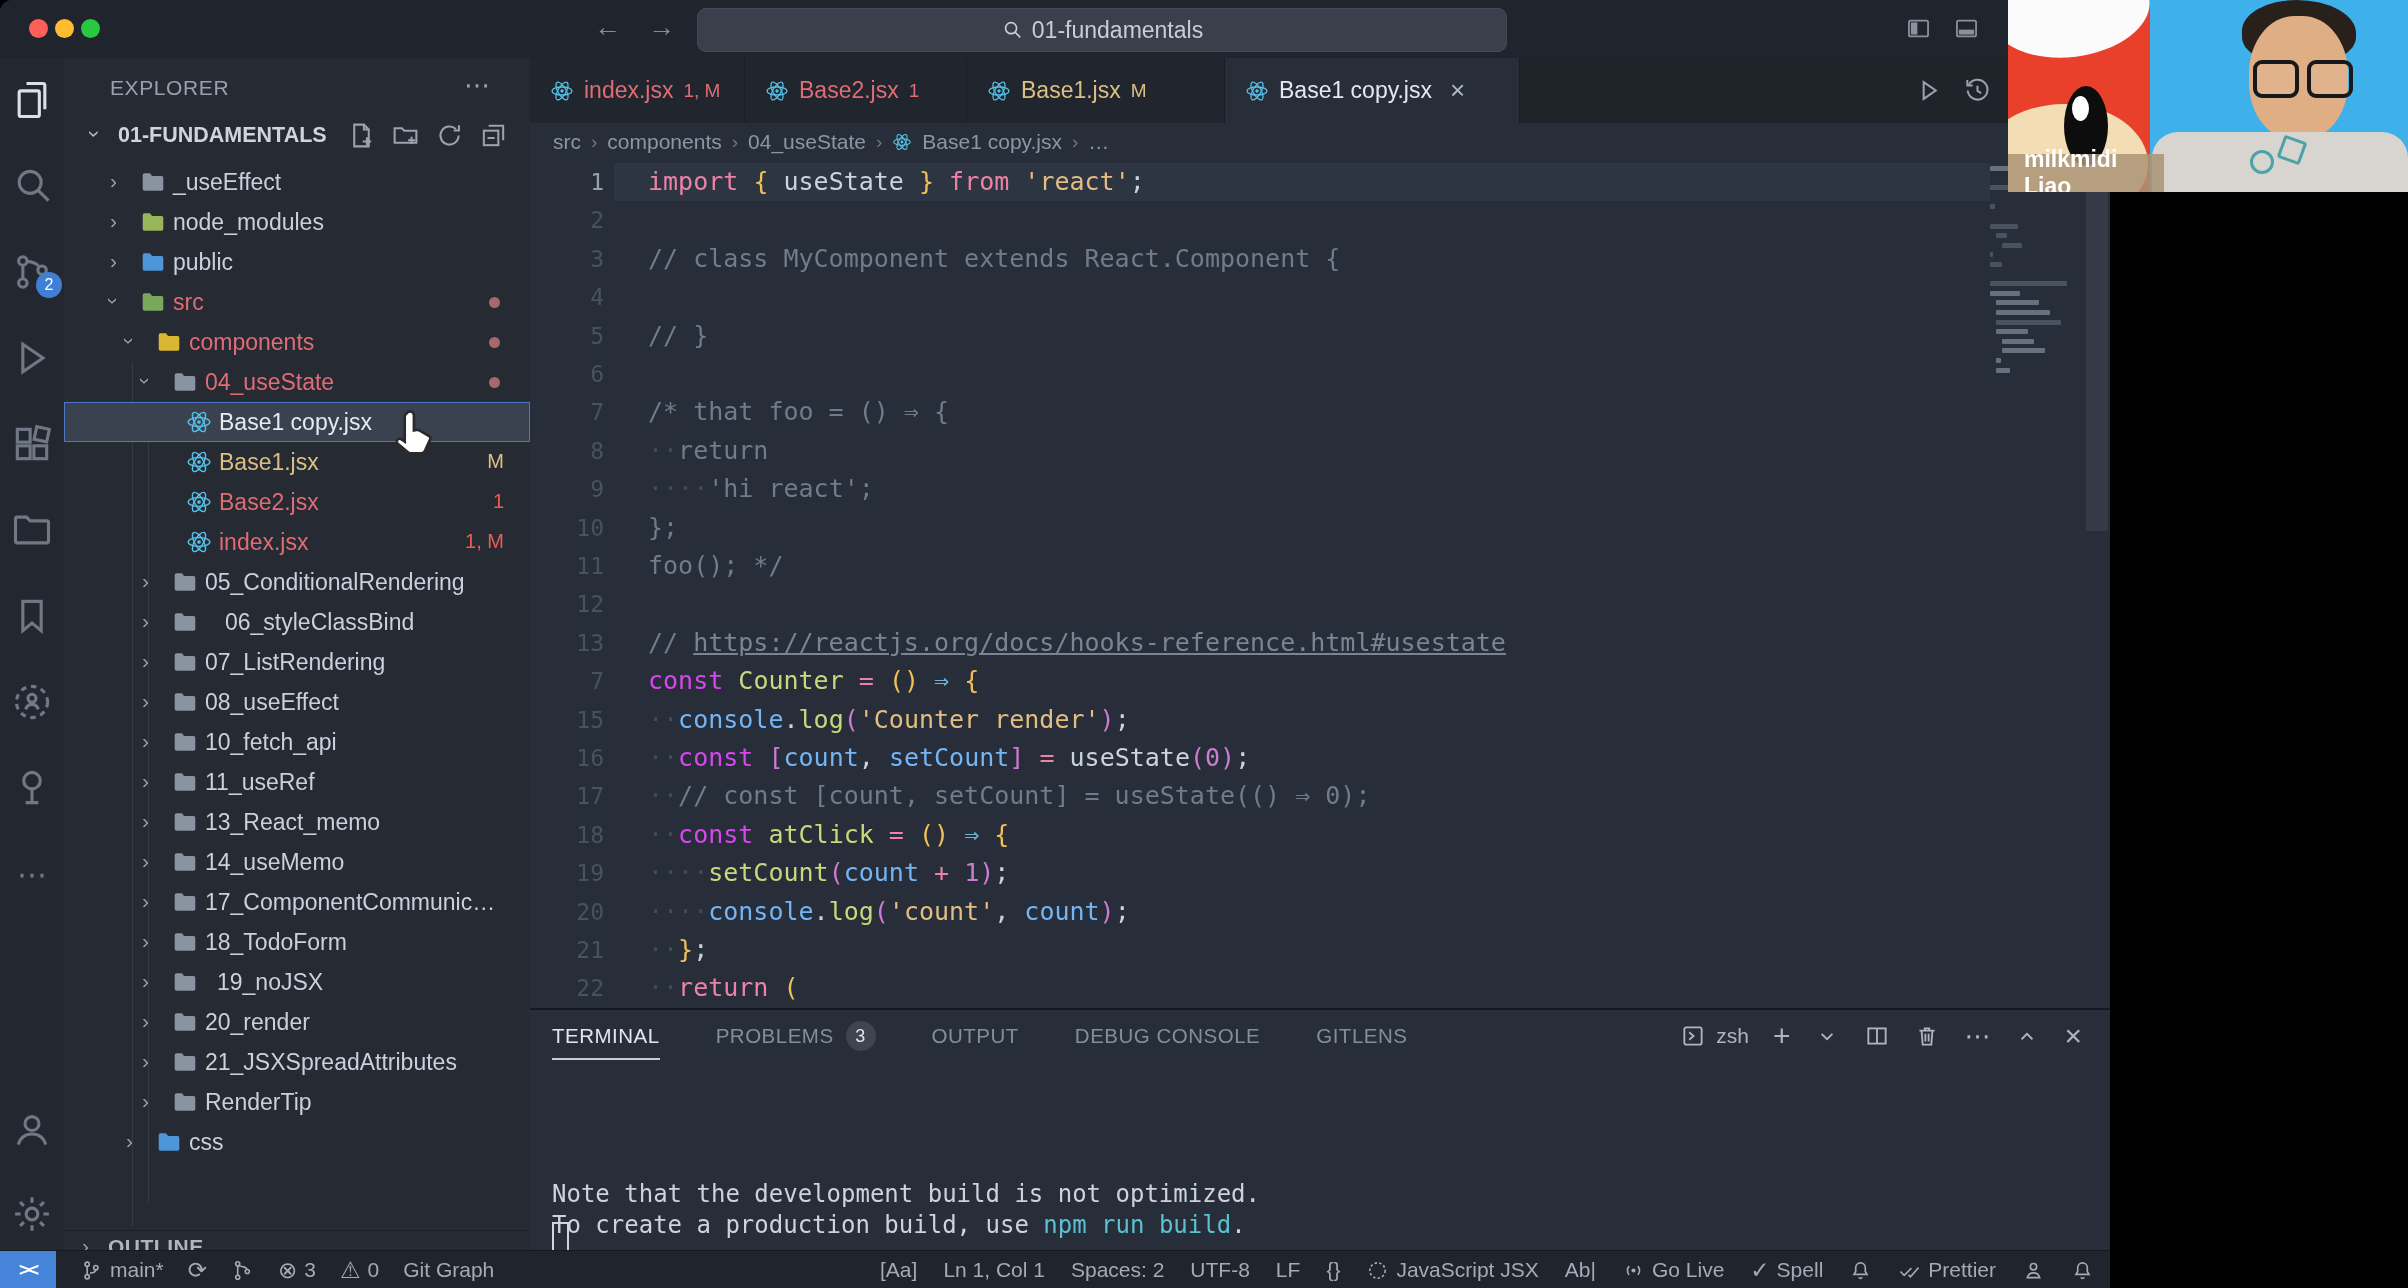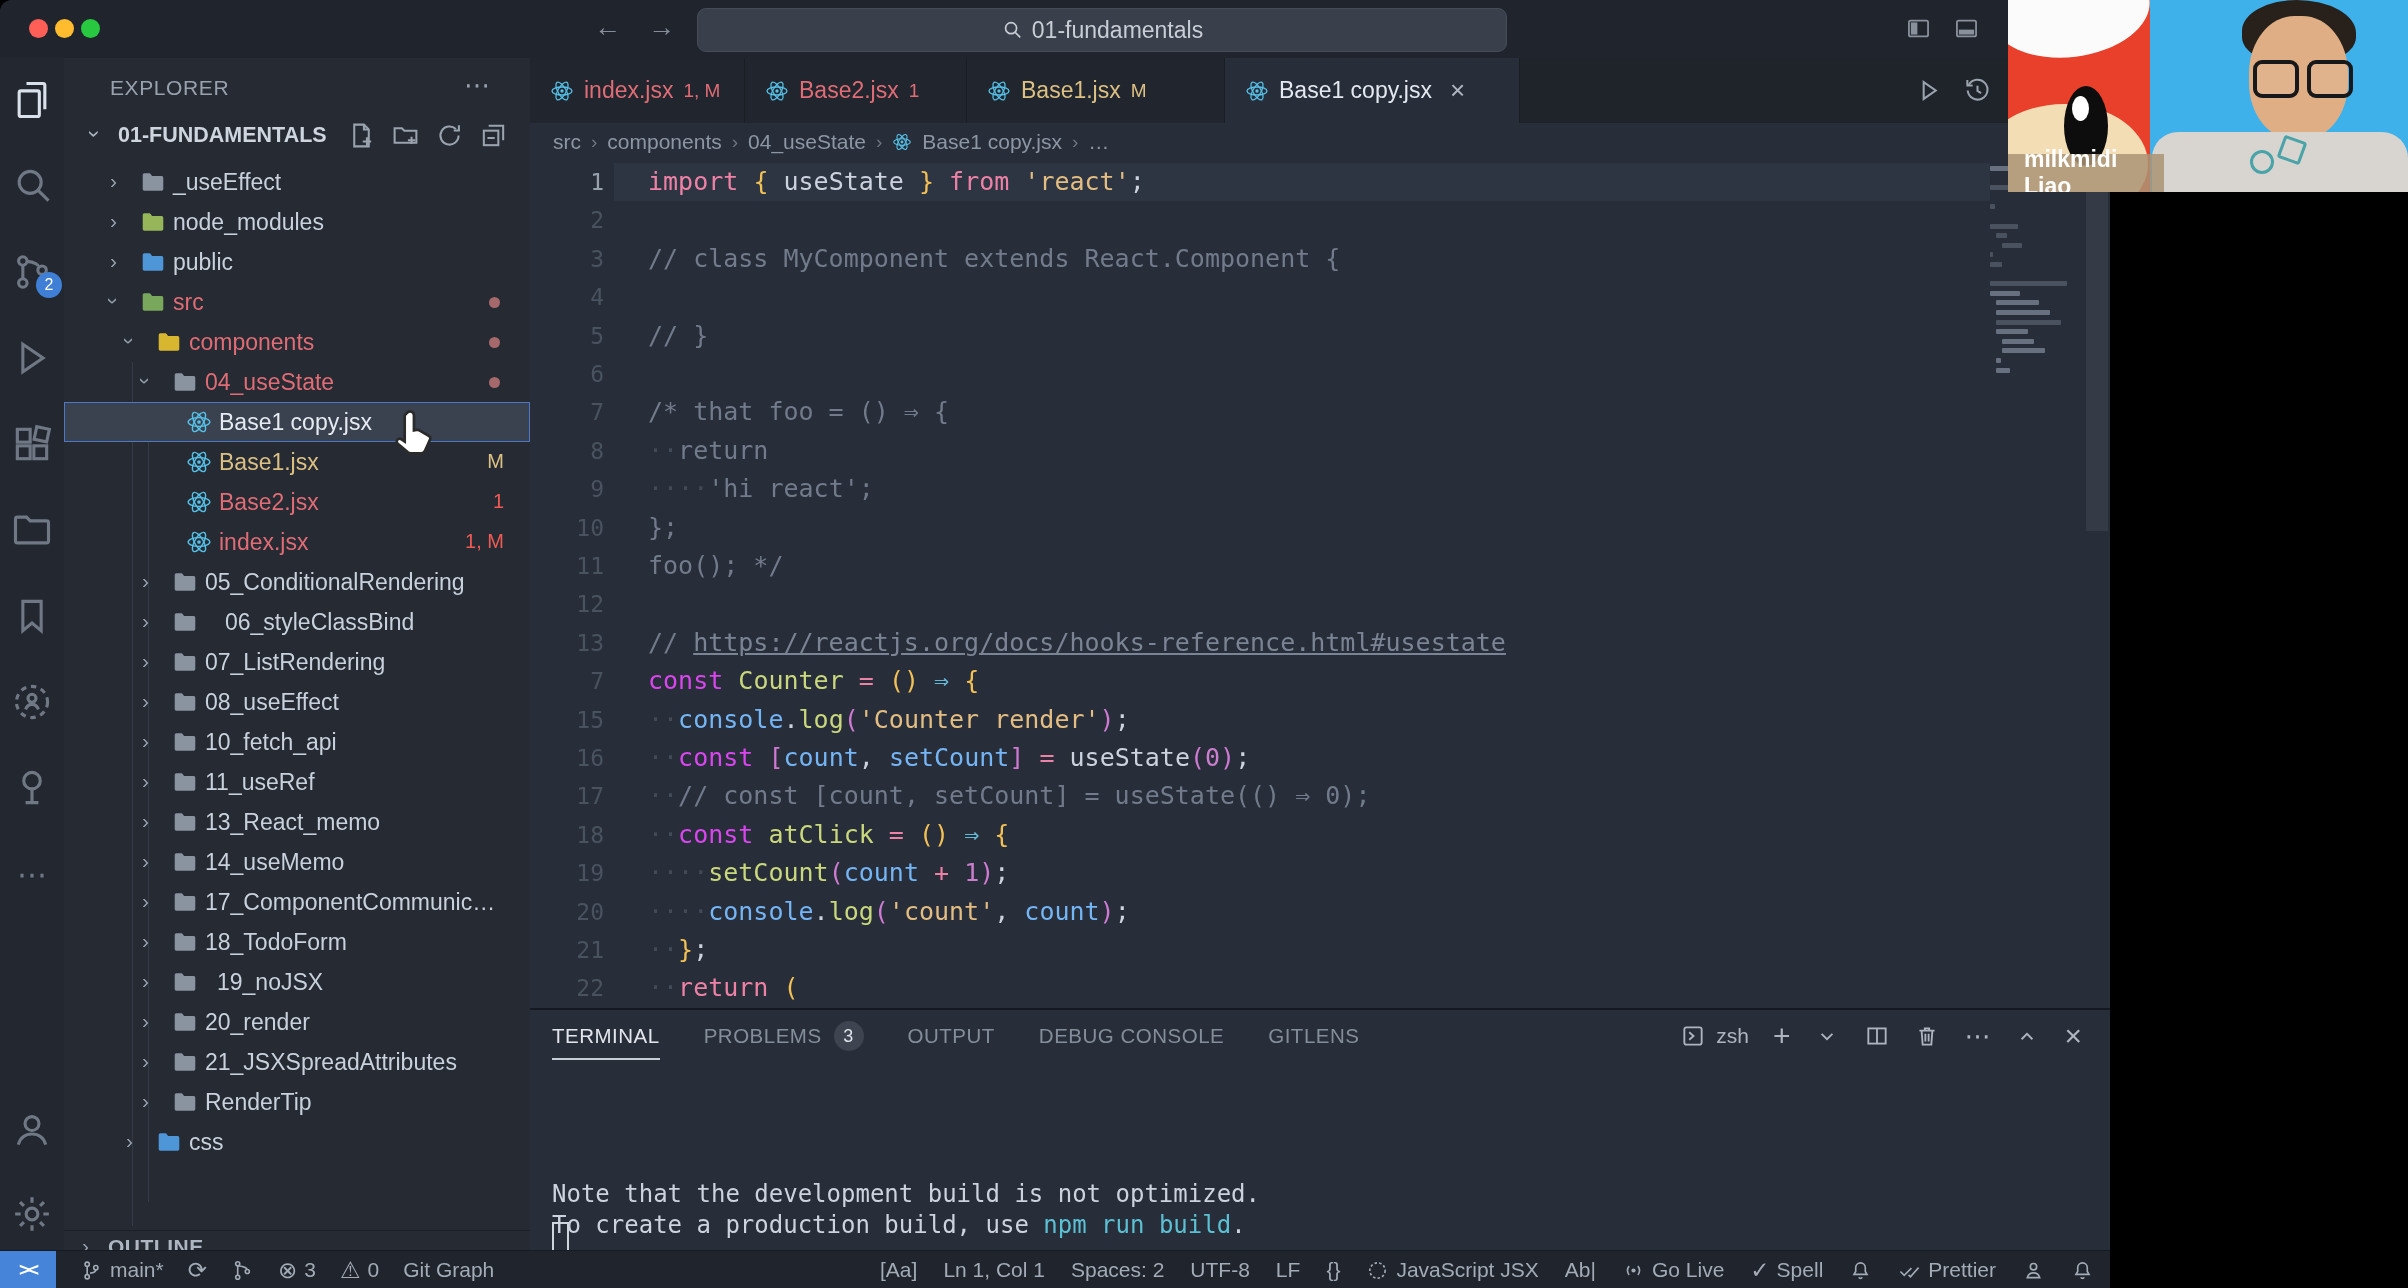"TERMINAL" .ttabs { gap: 44px -> 56px }
